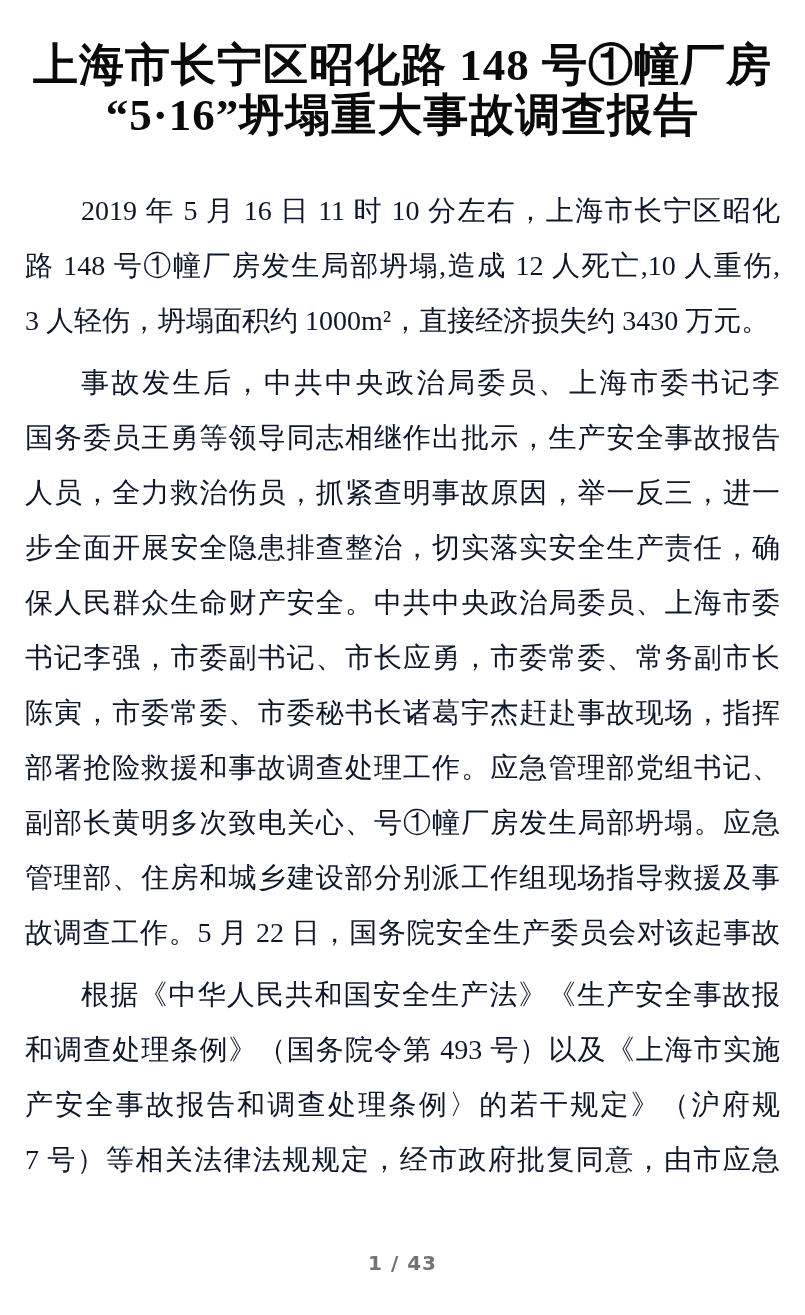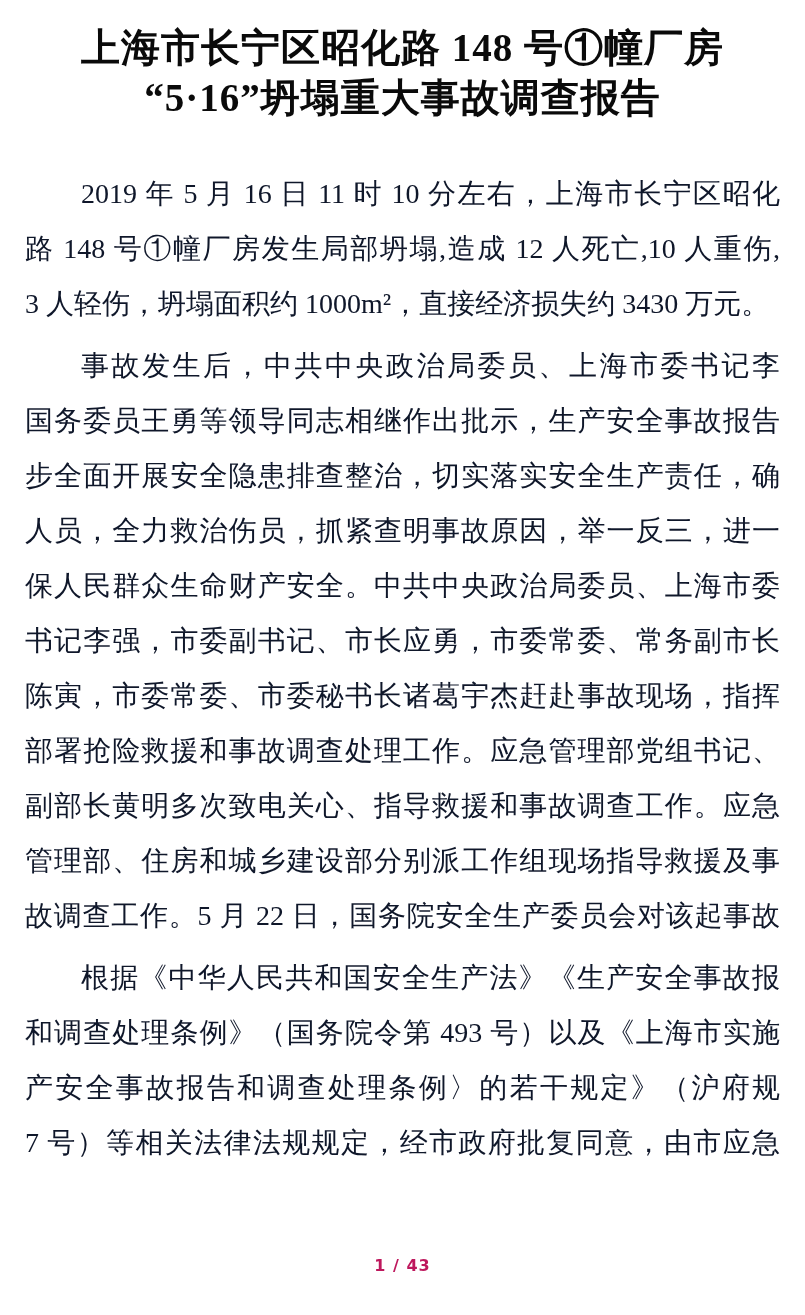"上海市长宁区昭化路 148 号①幢厂房" .title-block { font-size: 39px -> 45px; padding-top: 23px -> 40px }
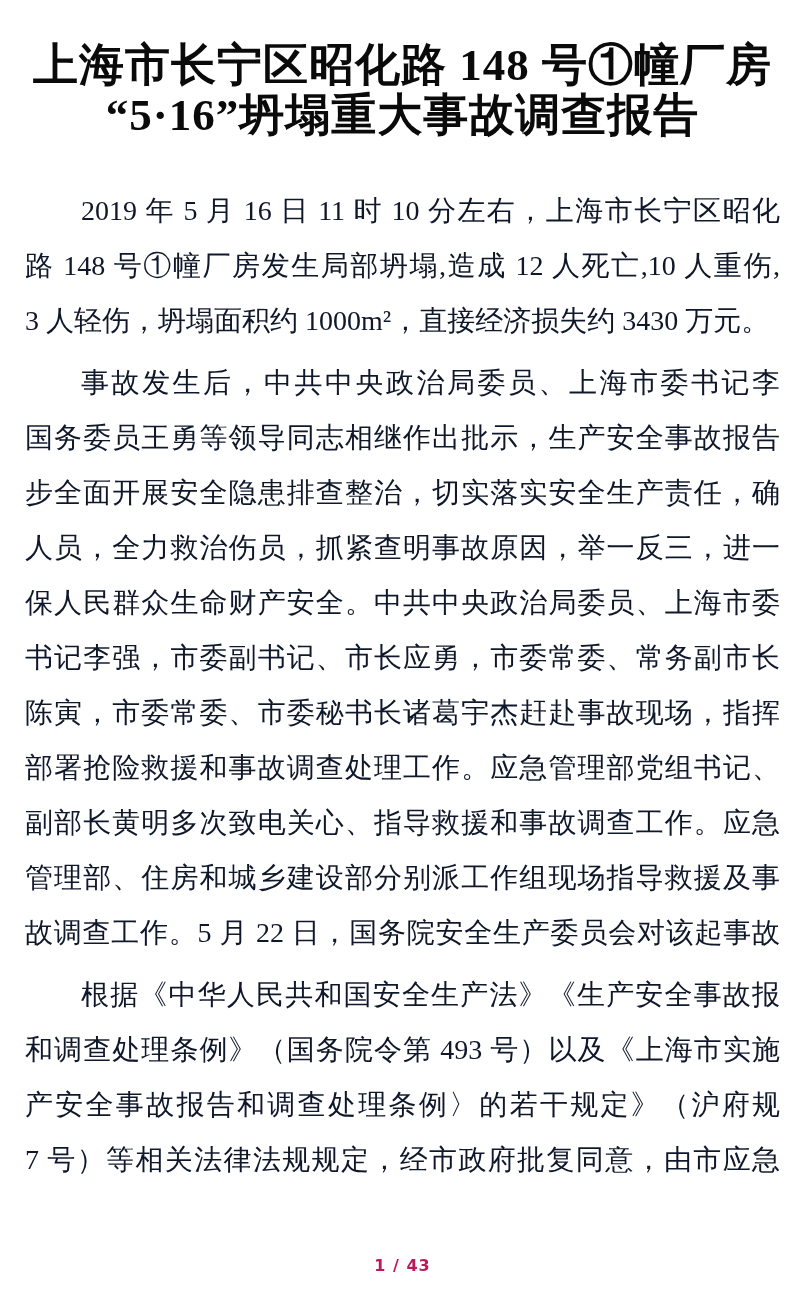"步全面开展安全隐患排查整治，切实落实安全生产责任，确" div.line { order: before "人员，全力救治伤员，抓紧查明事故原因，举一反三，进一" -> after "人员，全力救治伤员，抓紧查明事故原因，举一反三，进一" }
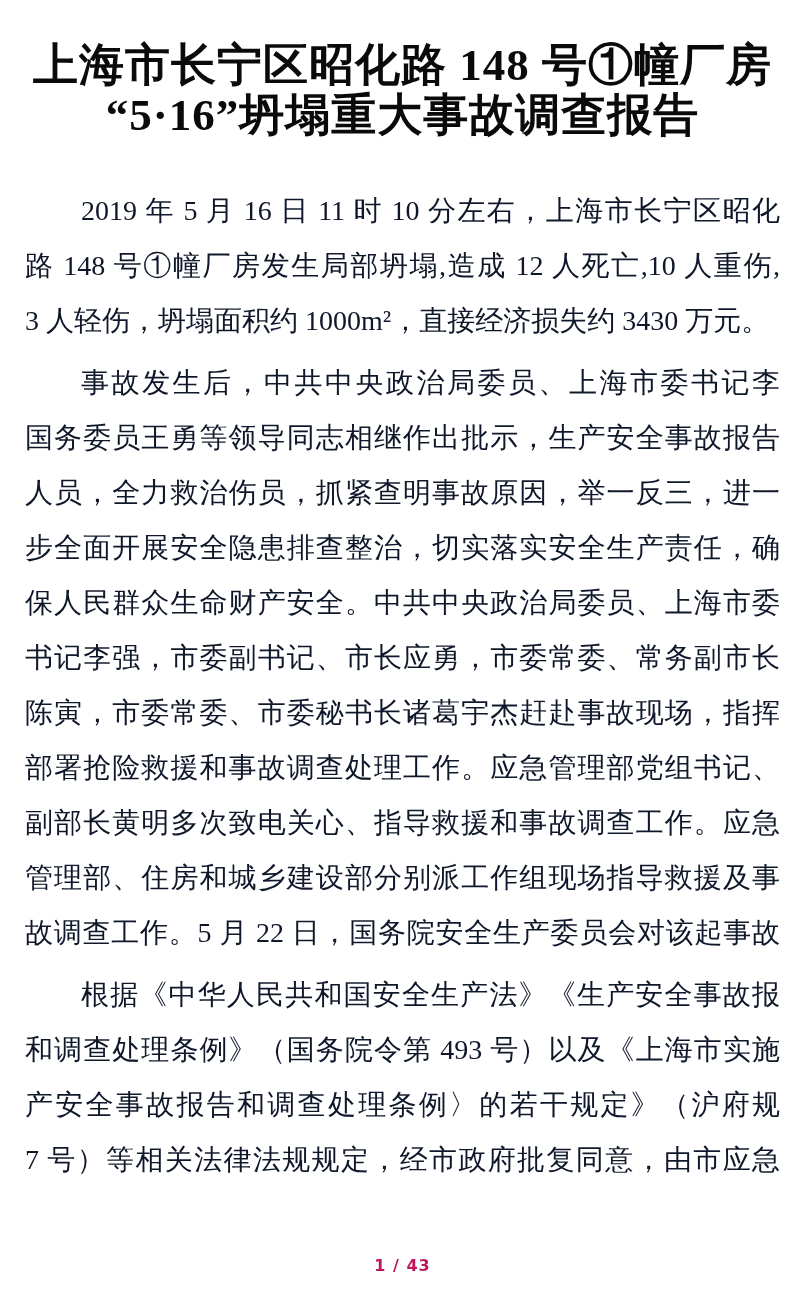"副部长黄明多次致电关心、指导救援和事故调查工作。应急" div.line { text: 指导救援和事故调查工作 -> 号①幢厂房发生局部坍塌 }
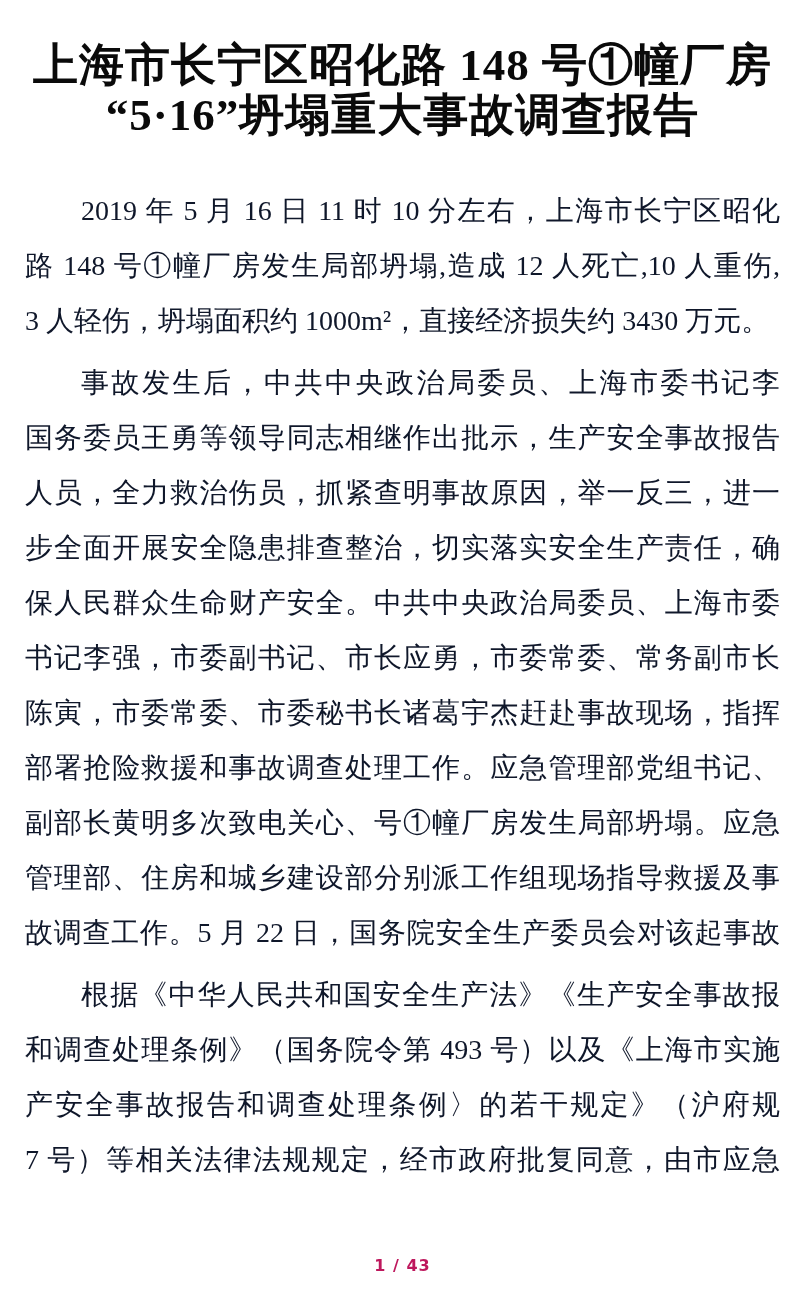"1 / 43" .footer { color: #be185d -> #737373; font-size: 16px -> 20px }
